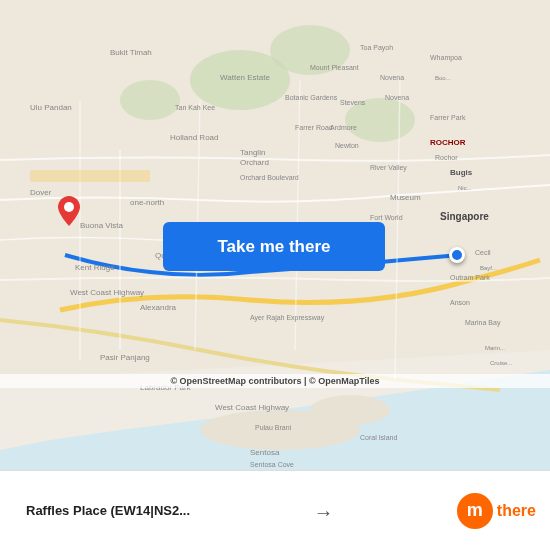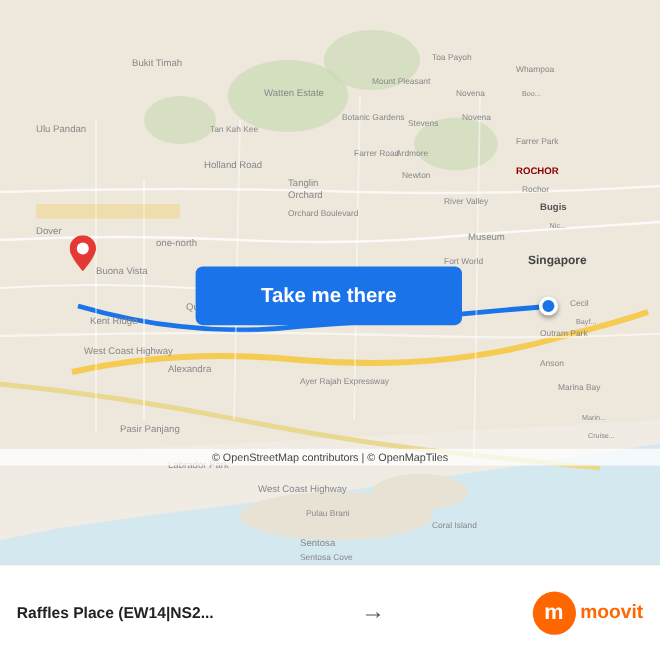"© OpenStreetMap contributors | ©" .attribution { font-weight: none -> bold }
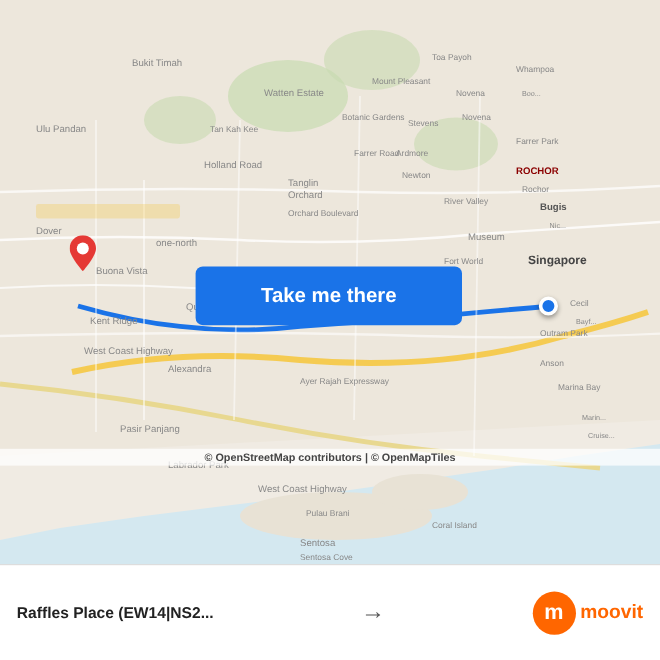"Raffles Place (EW14|NS2..." .station-info { margin-left: none -> 12px }
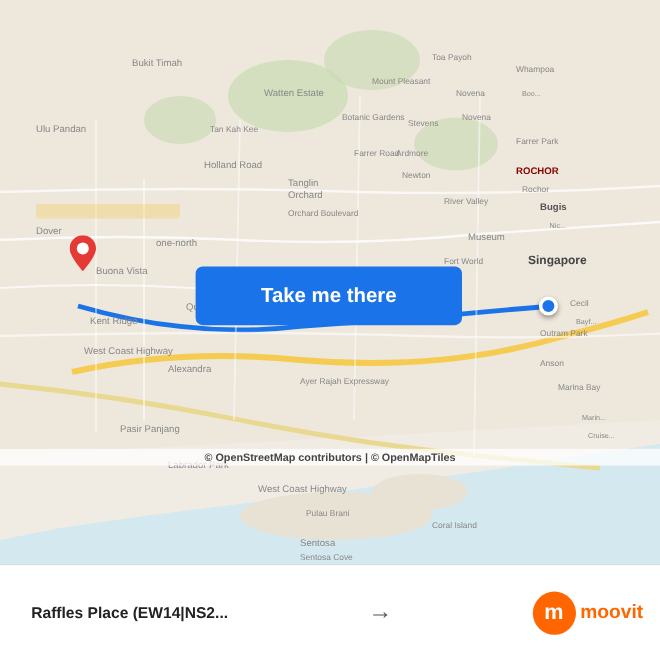"moovit" span.moovit-text { text: moovit -> there }
